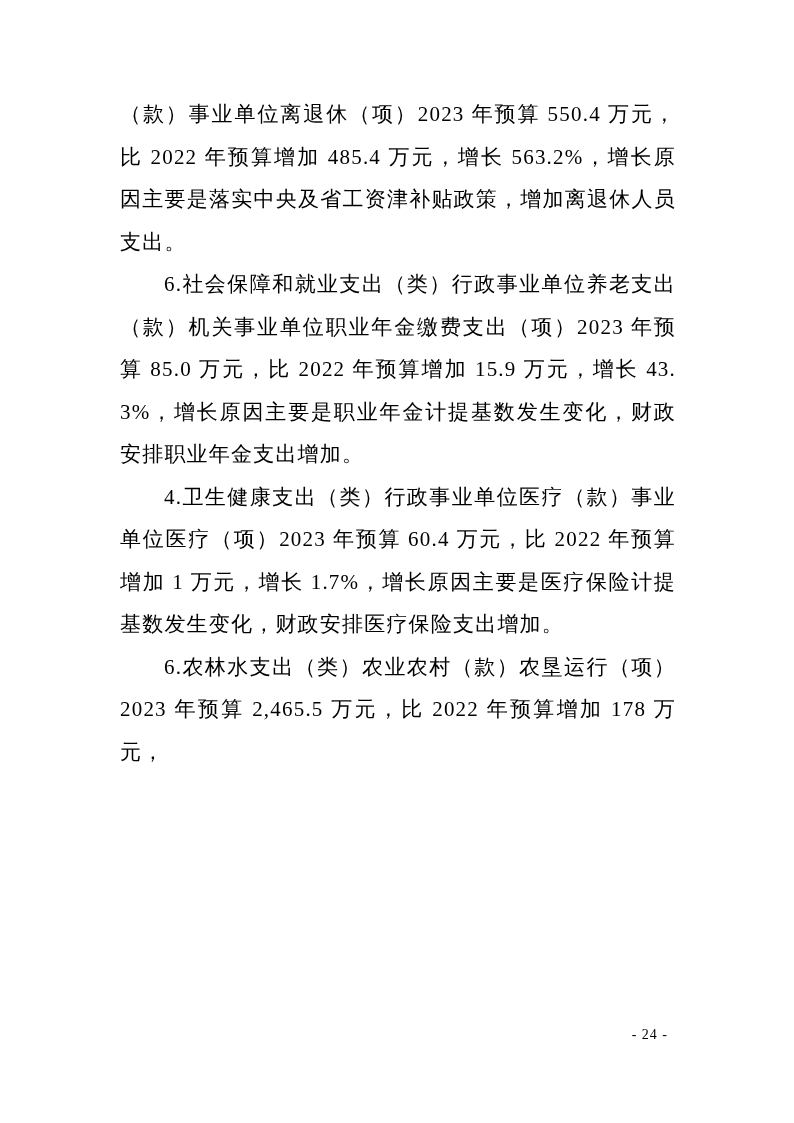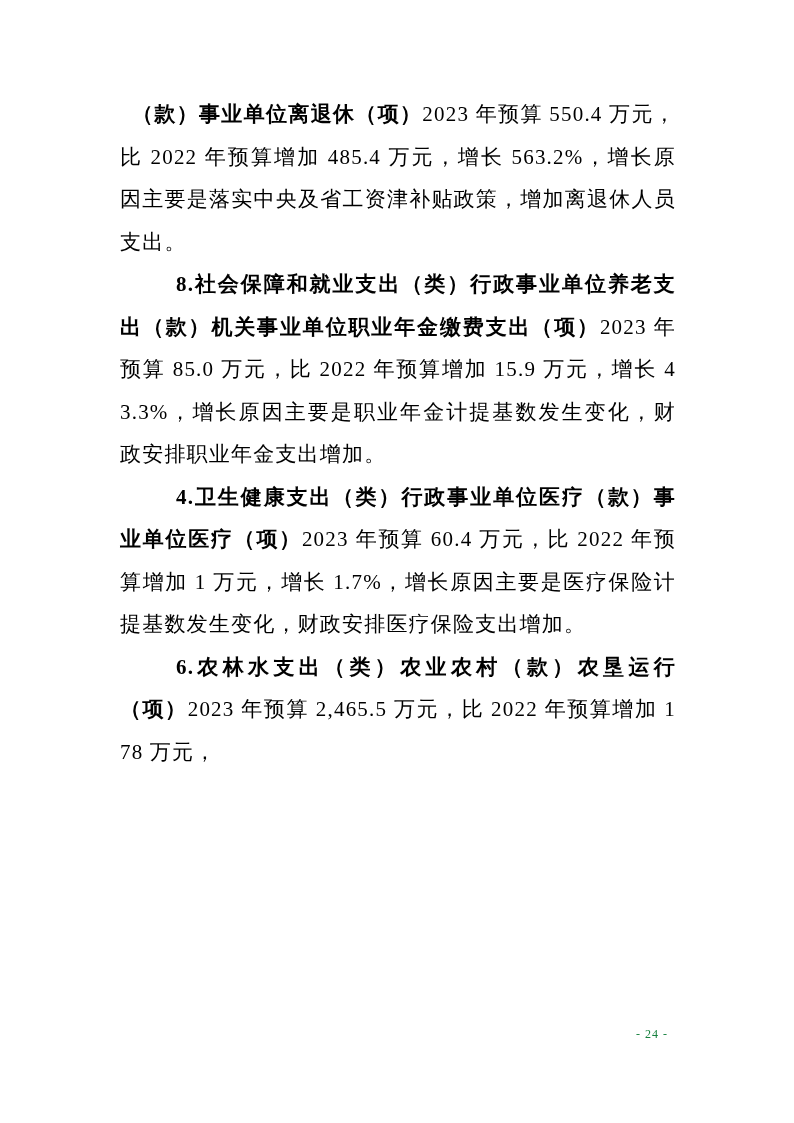"（款）事业单位离退休（项）" .para b { font-weight: bold -> normal; margin-left: 12px -> none }
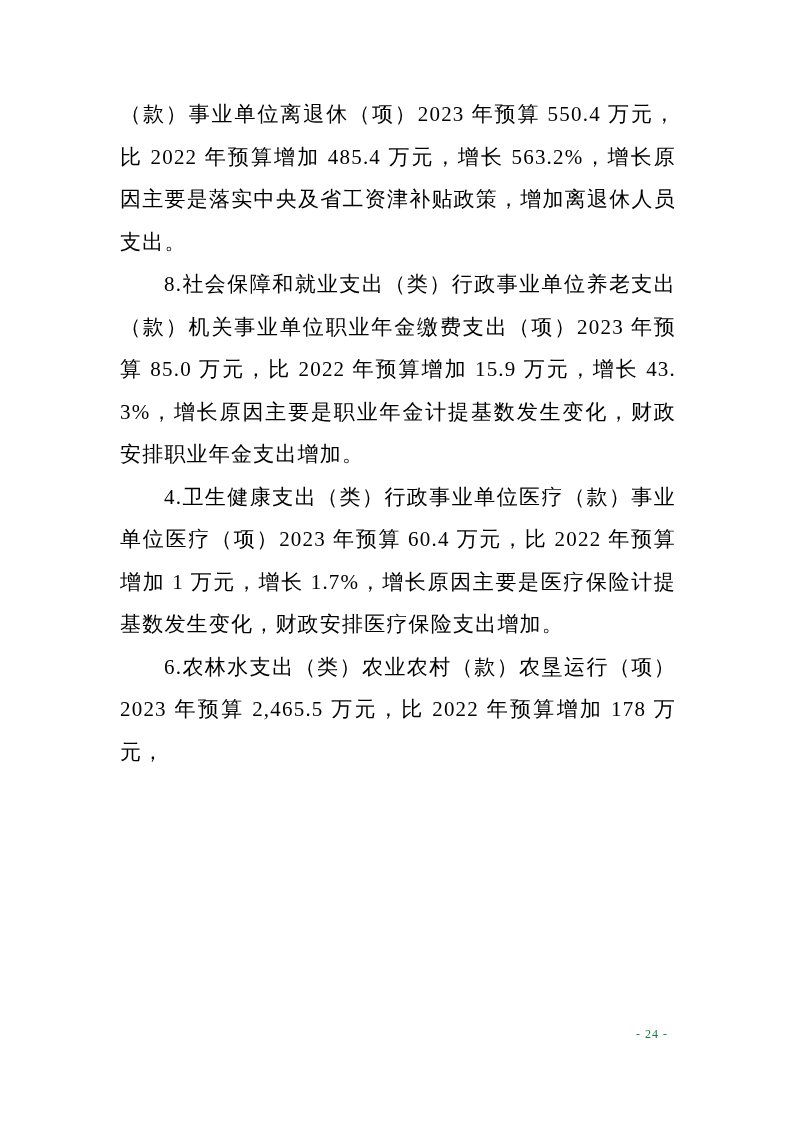"8.社会保障和就业支出（类）行政事业单位养老支出（款）机关事业单位职业年金缴费支" b { text: 8 -> 6 }
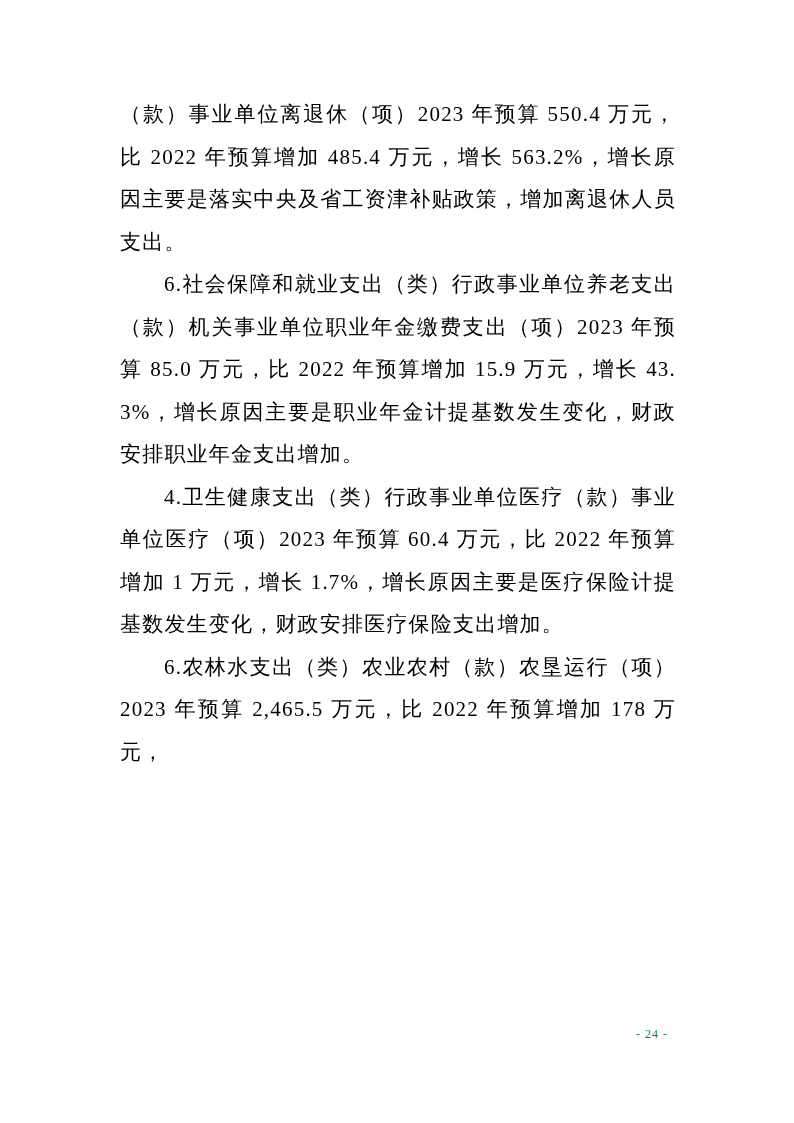"- 24 -" .page-number { color: #15803d -> #000000; font-size: 12px -> 14px }
